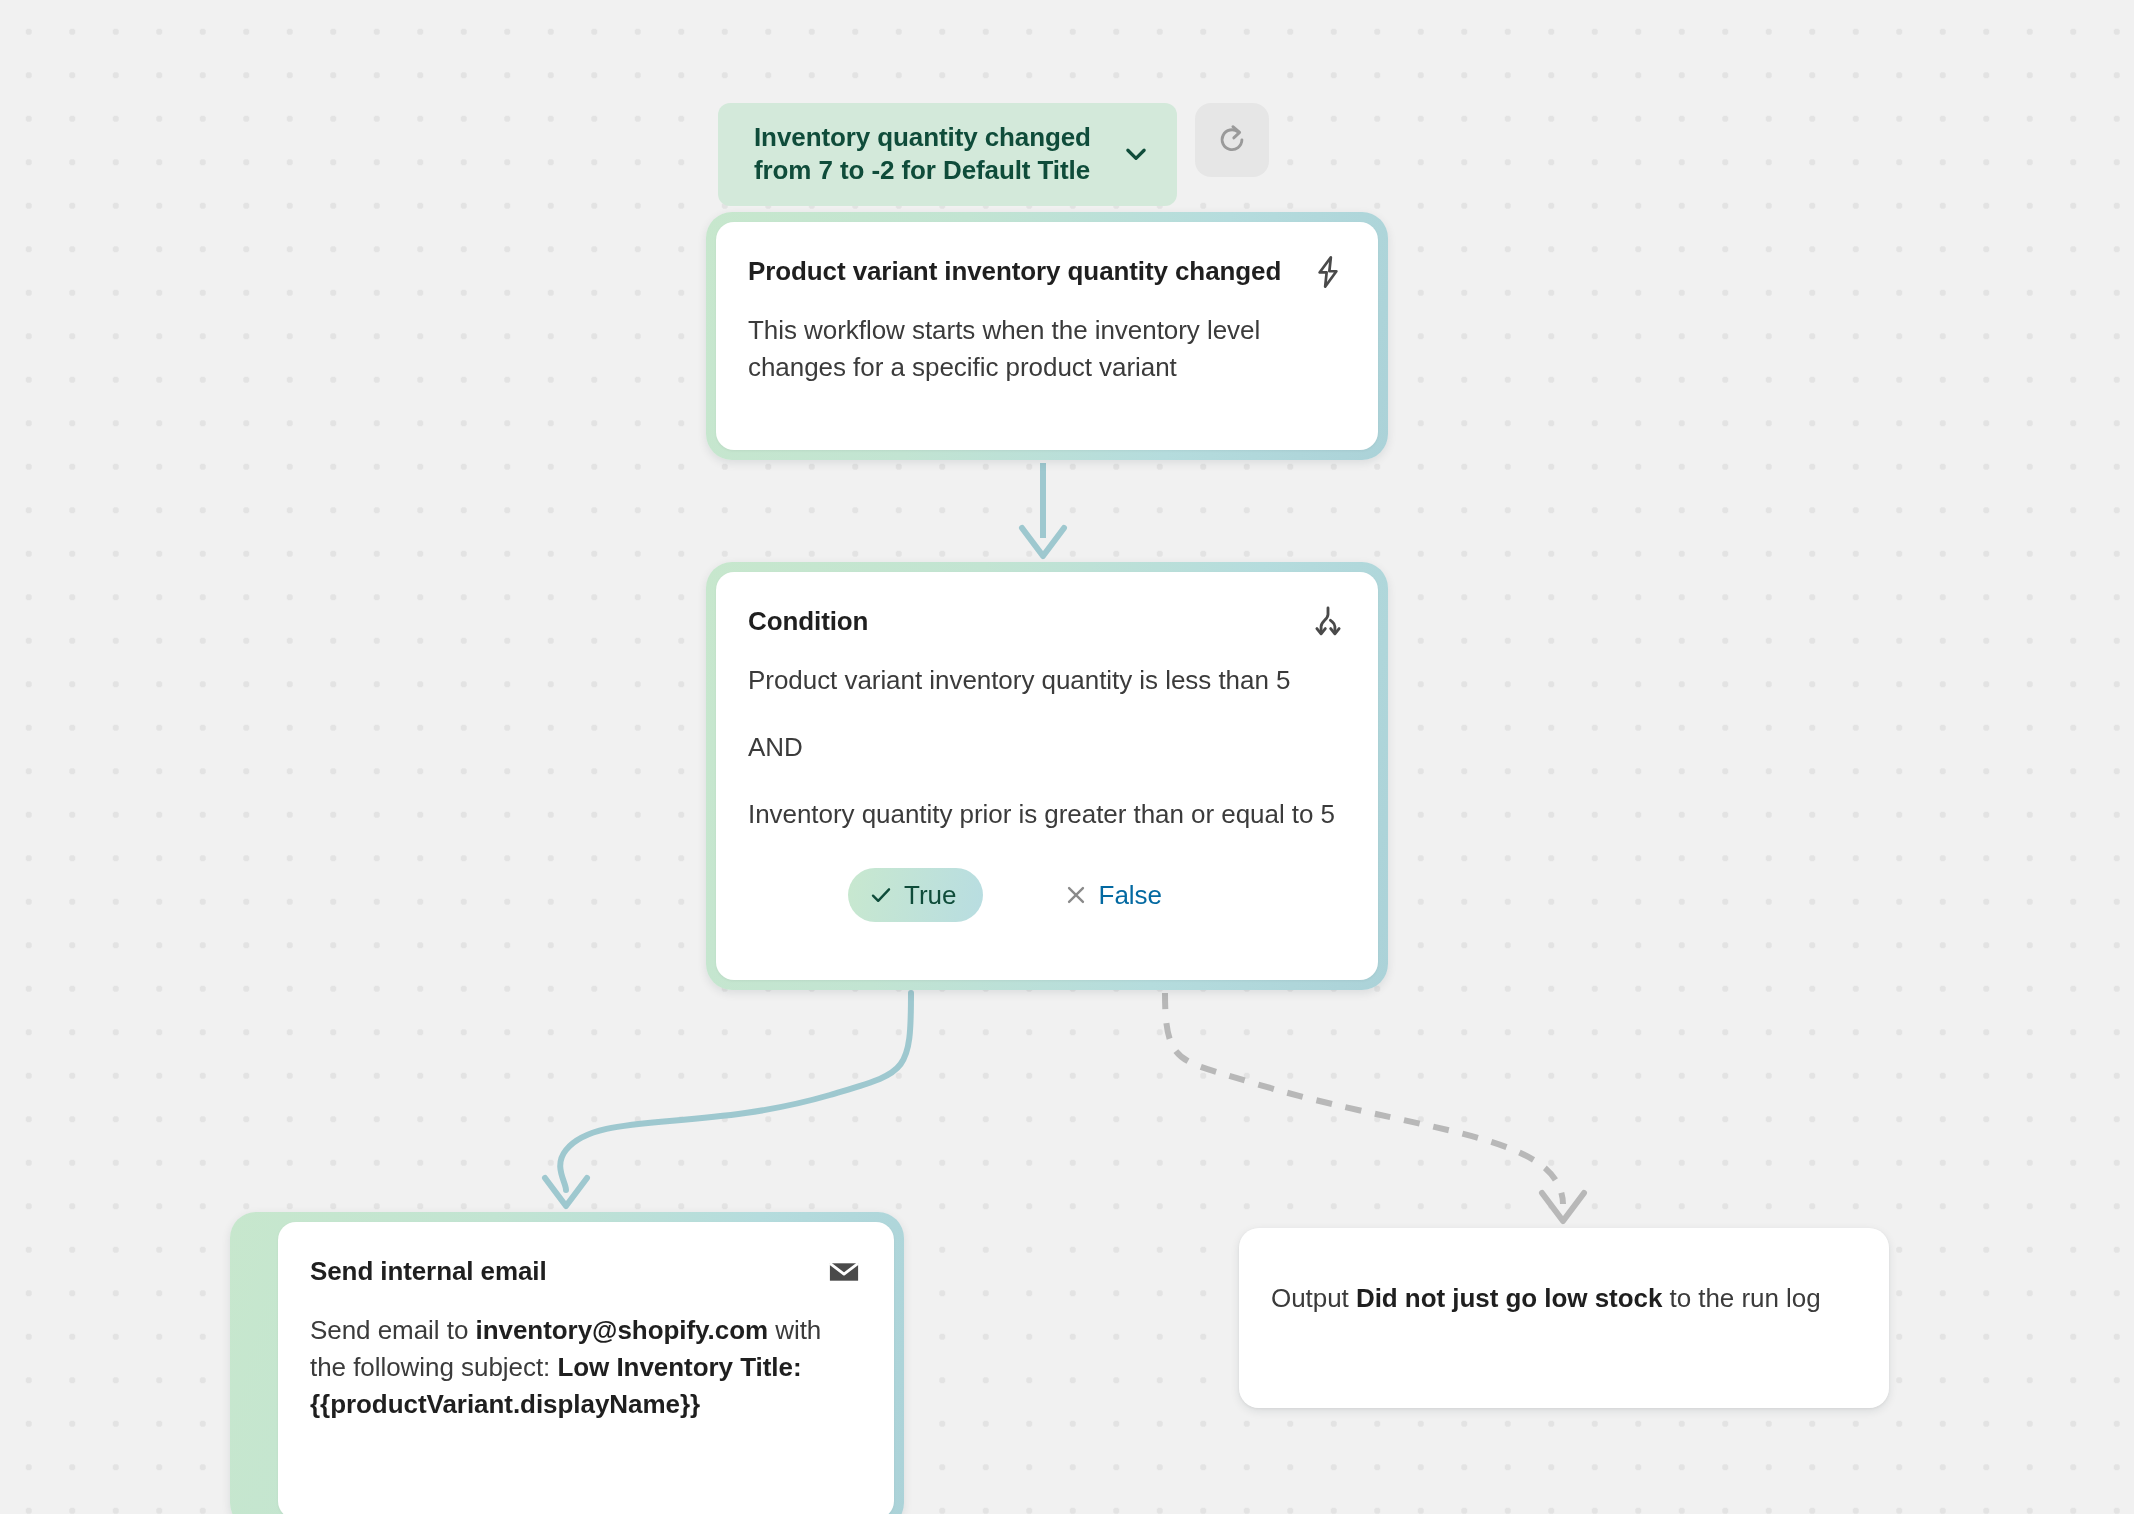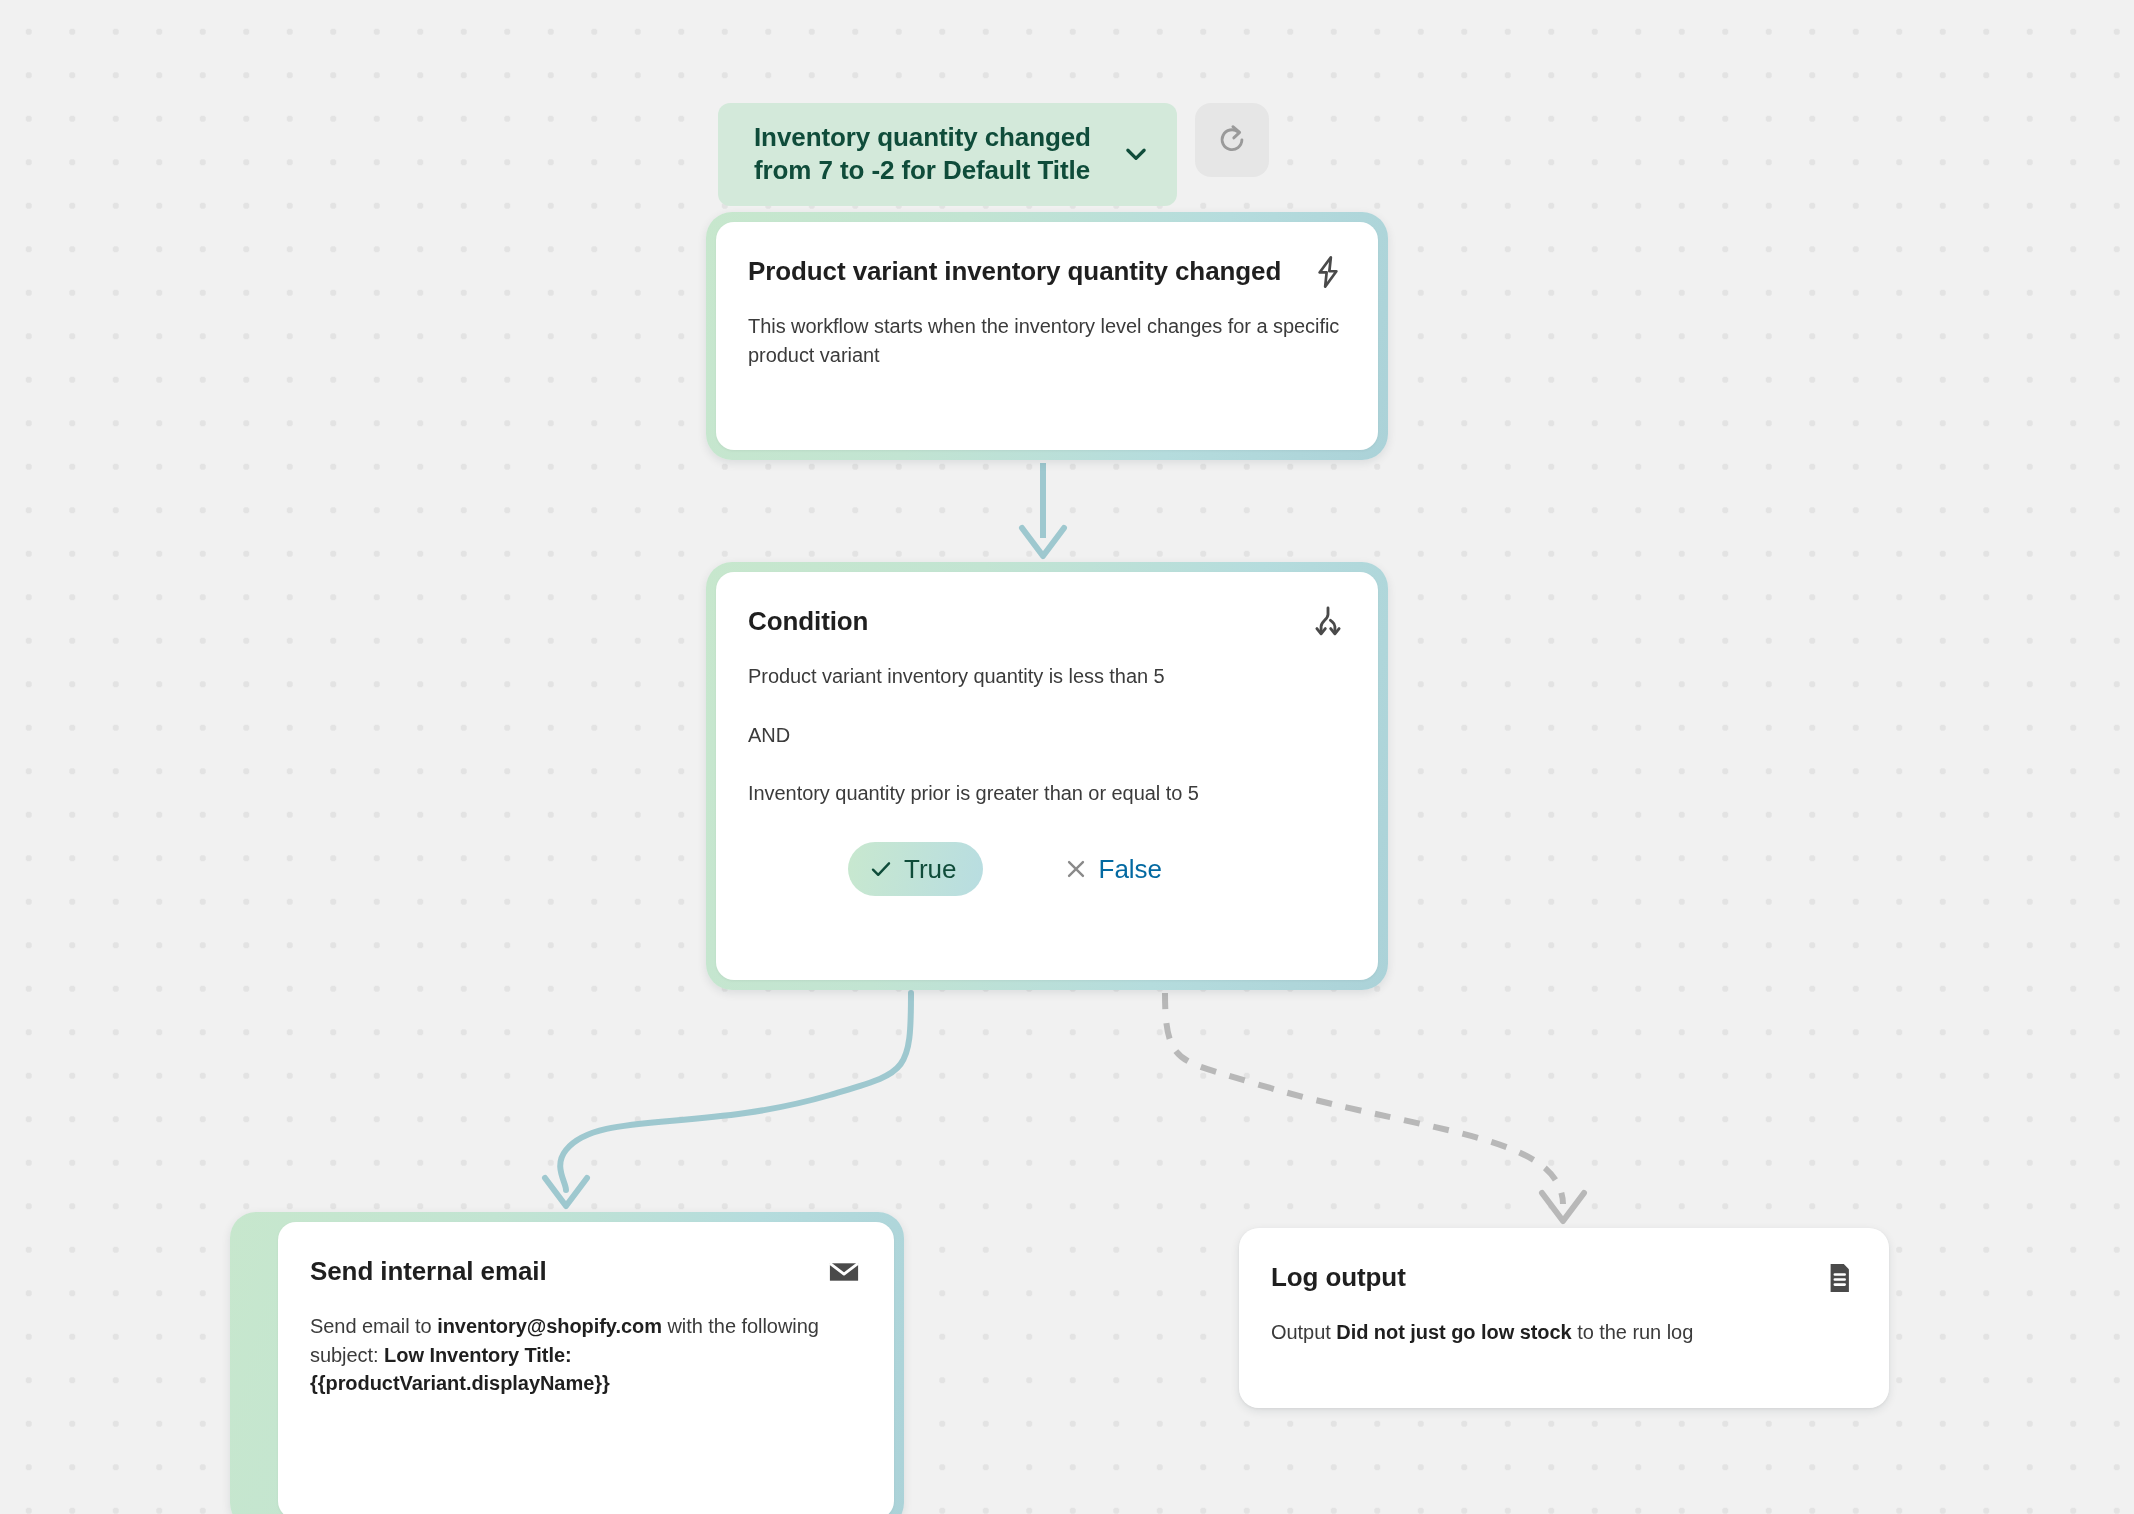"This workflow starts when the" .card-body { font-size: 20px -> 26px }
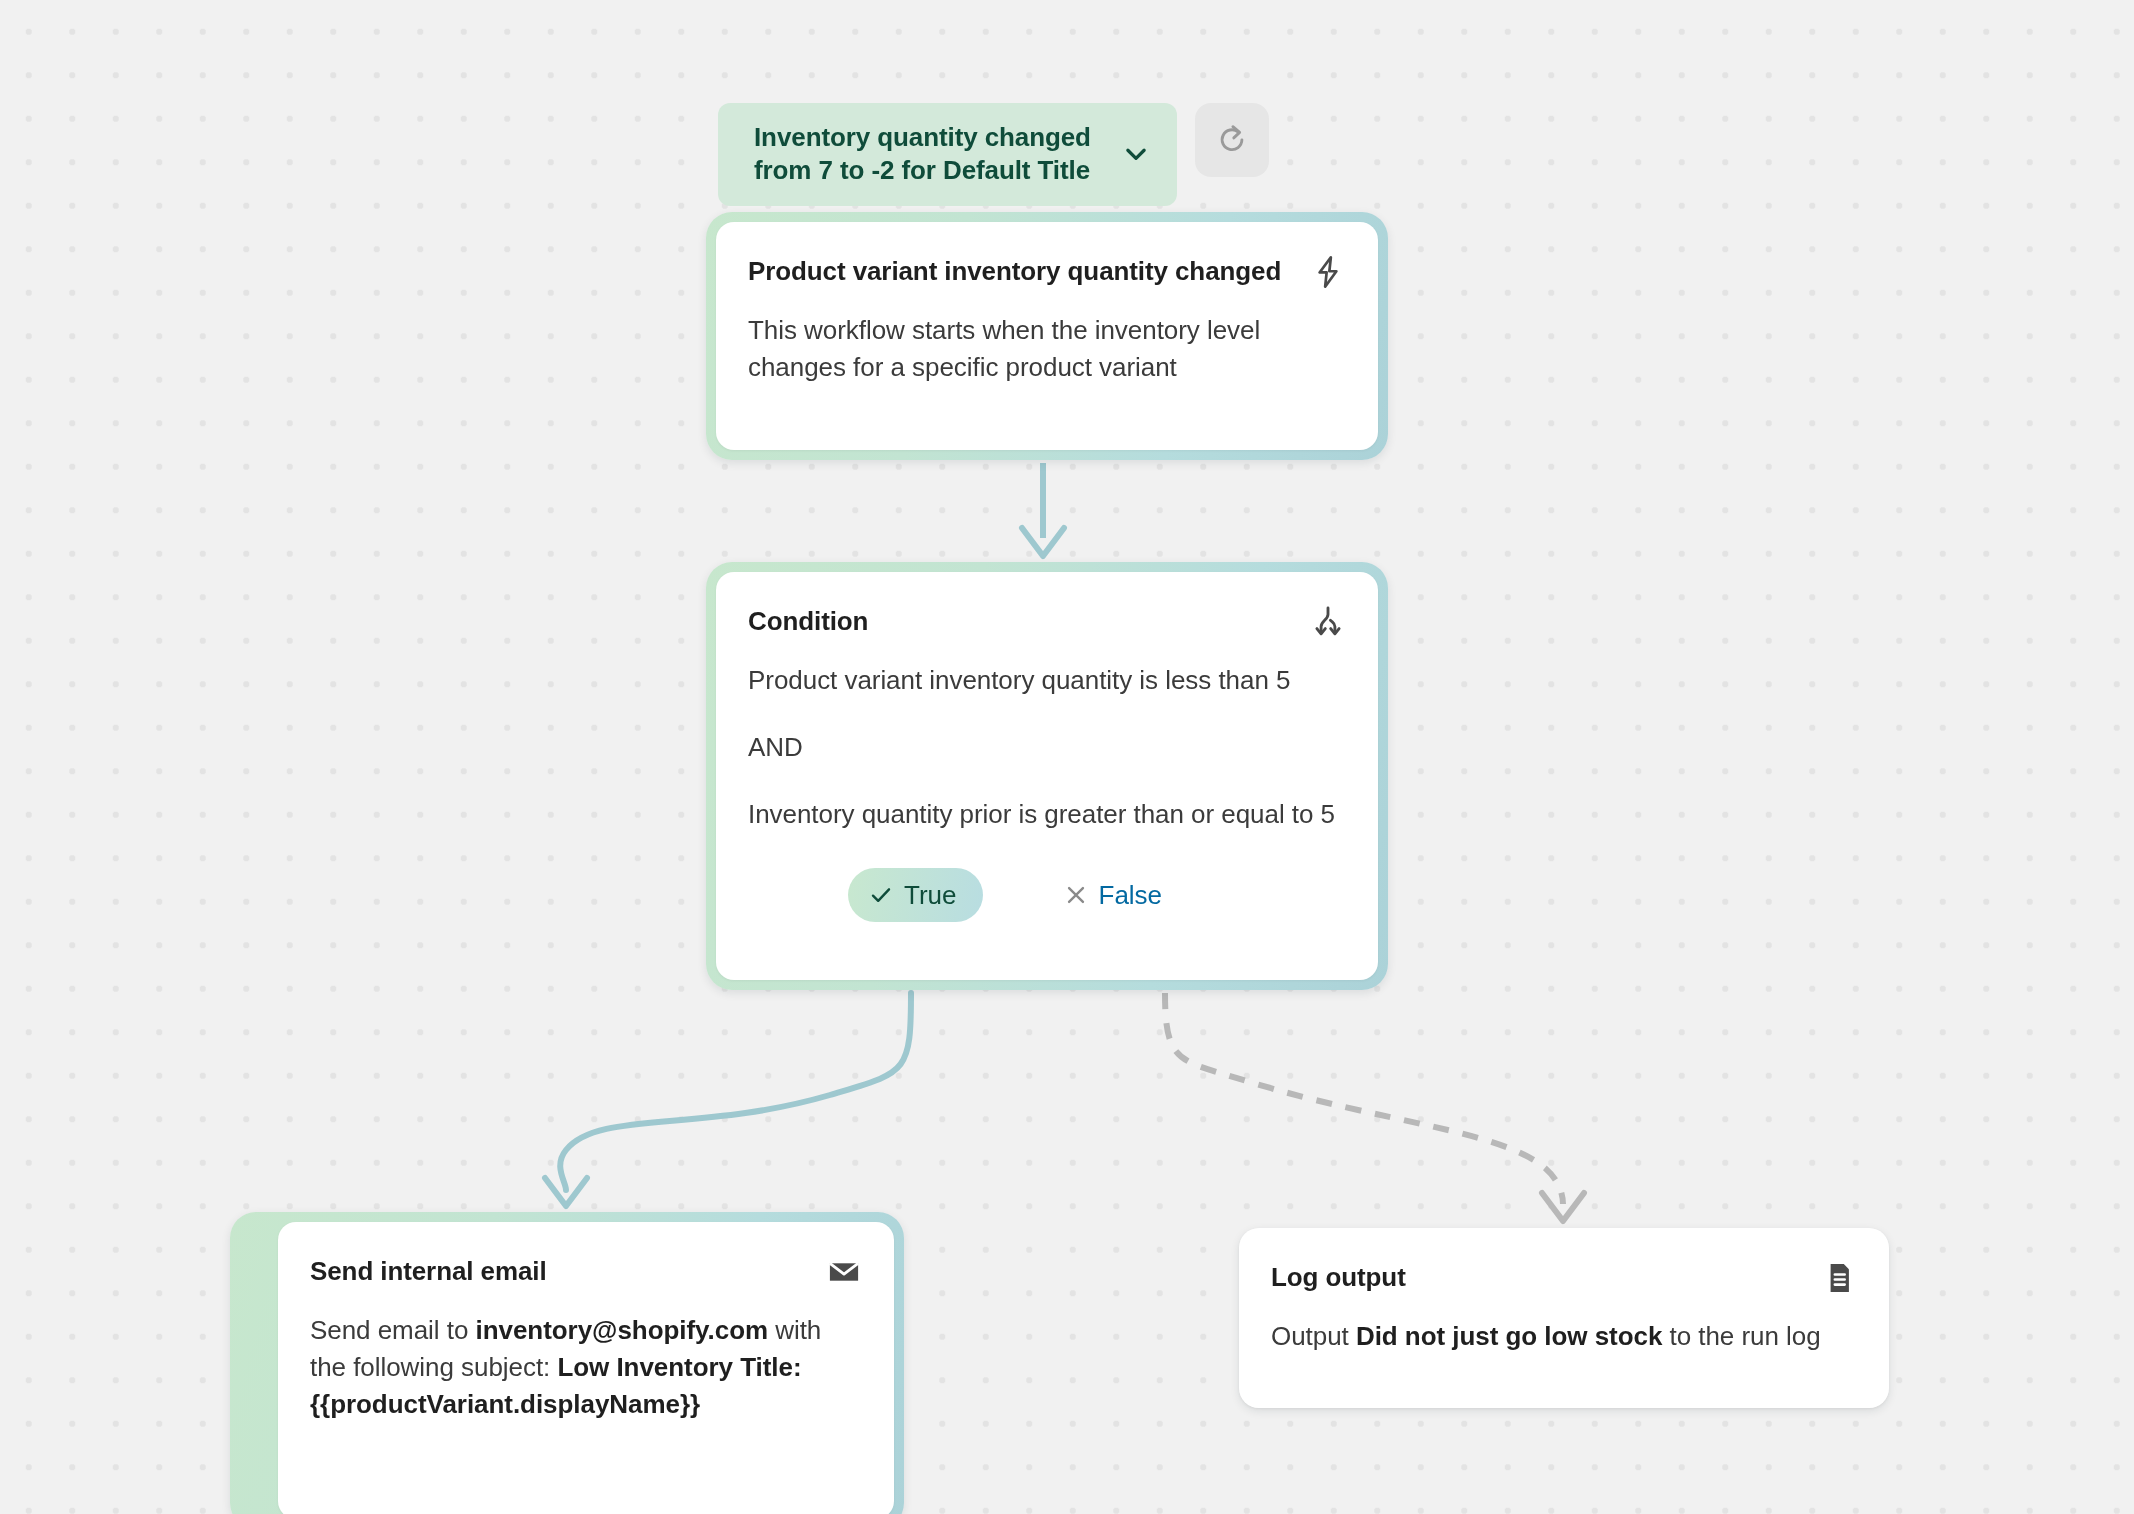"Log output" div.card-head { html: <div> <div>Log output</div> <svg> <path></path> <path></path> </svg> </div> -> none }
